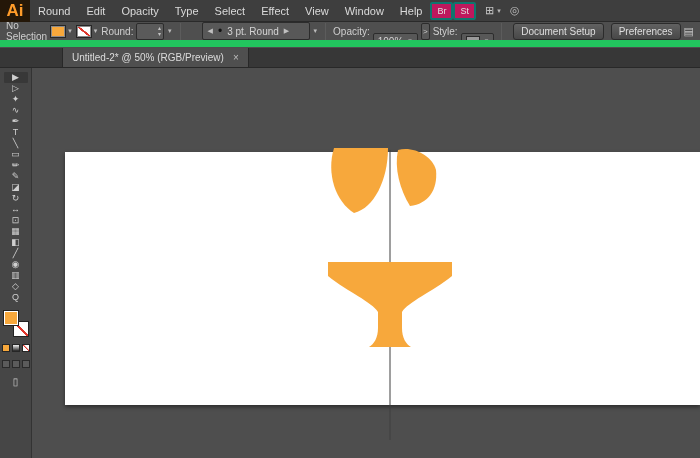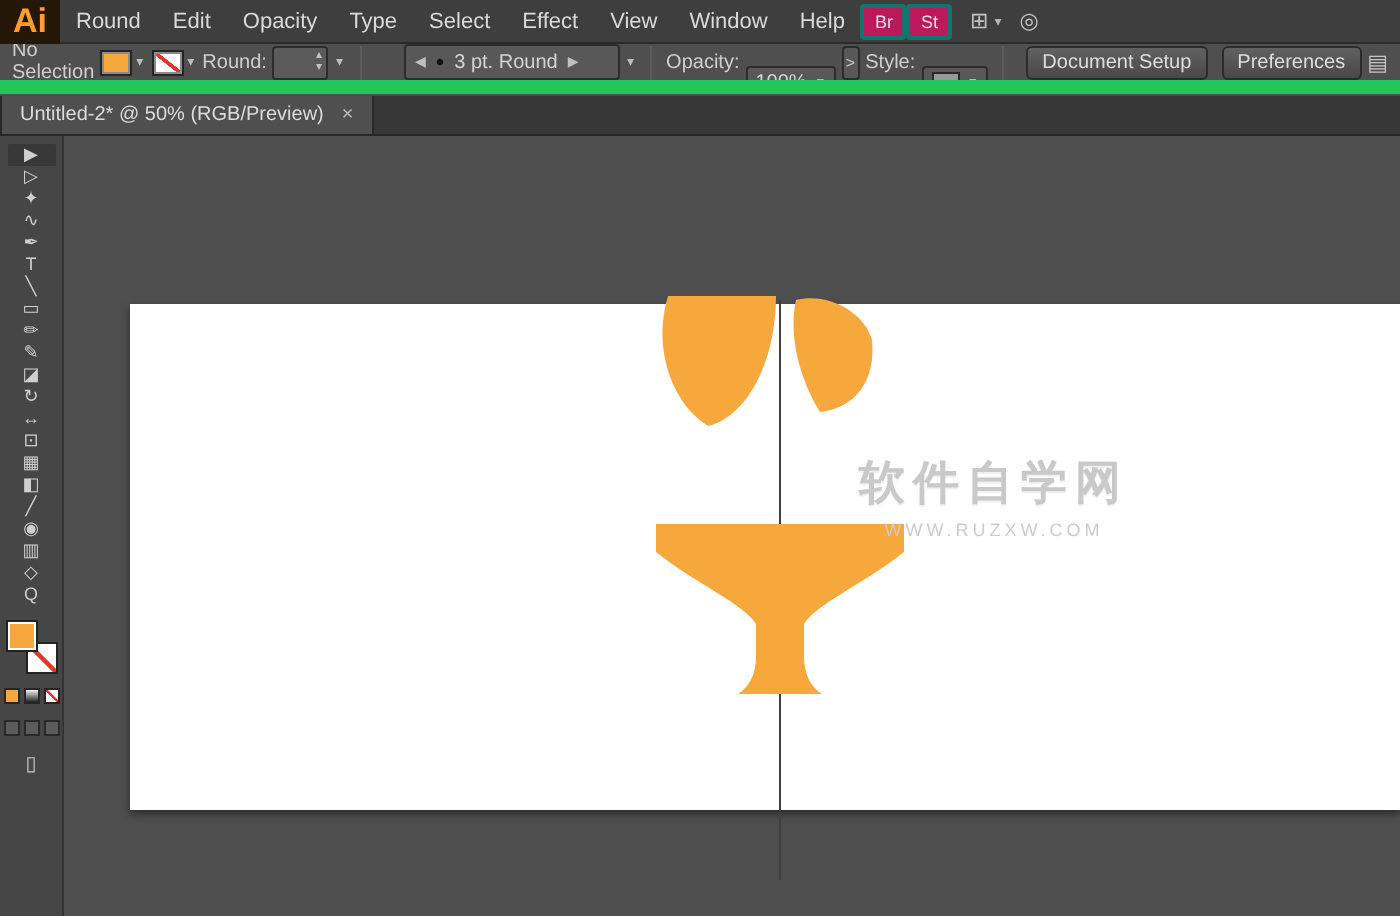"Untitled-2* @ 50% (RGB/Preview)" .tab { margin-left: none -> 62px }
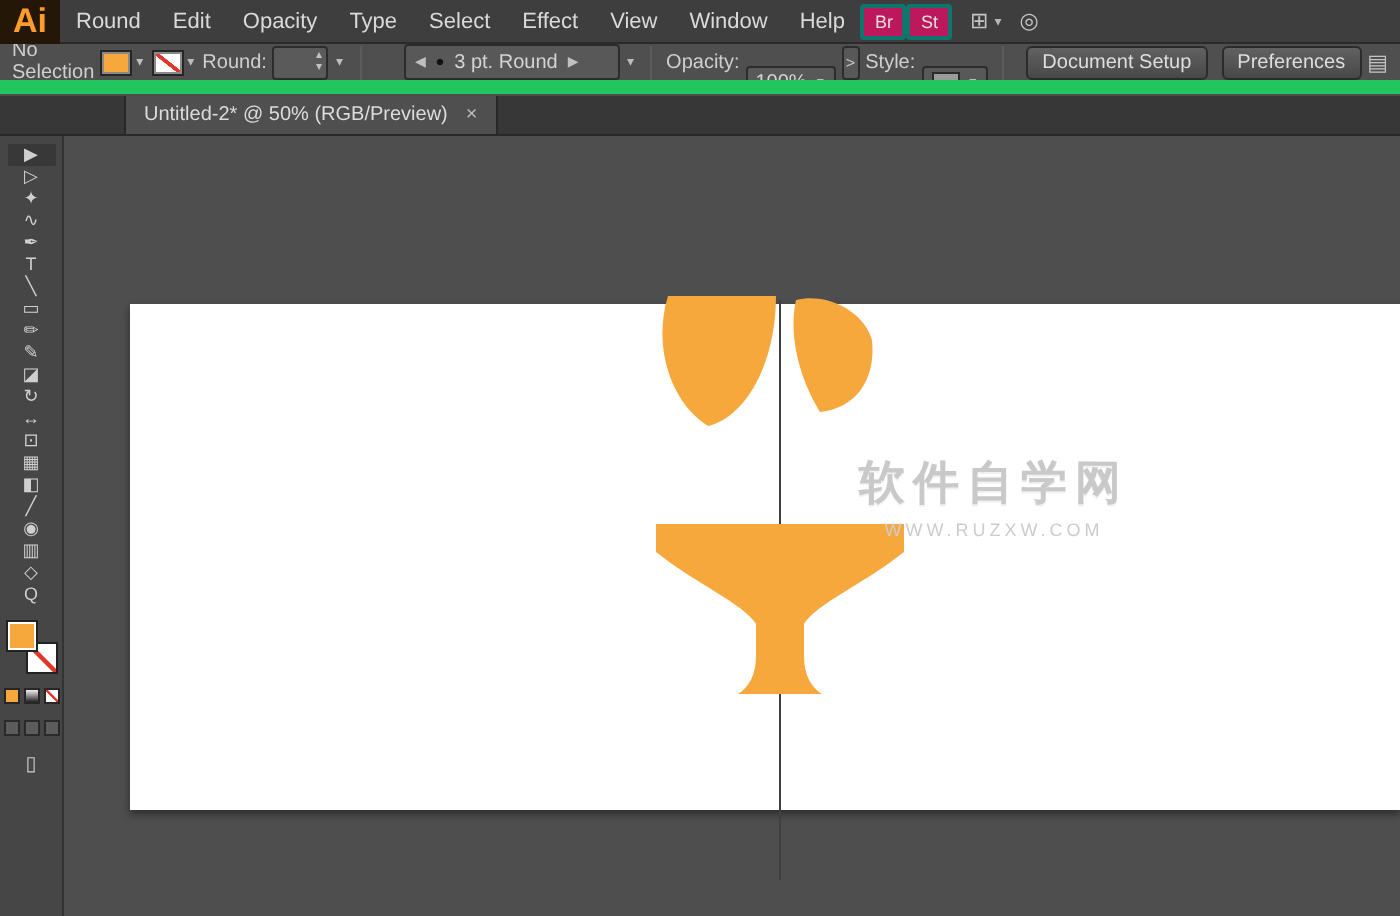"软件自学网" div.watermark { html: <div> <div>软件自学网</div> <div>WWW.RUZXW.COM</div> </div> -> none }
